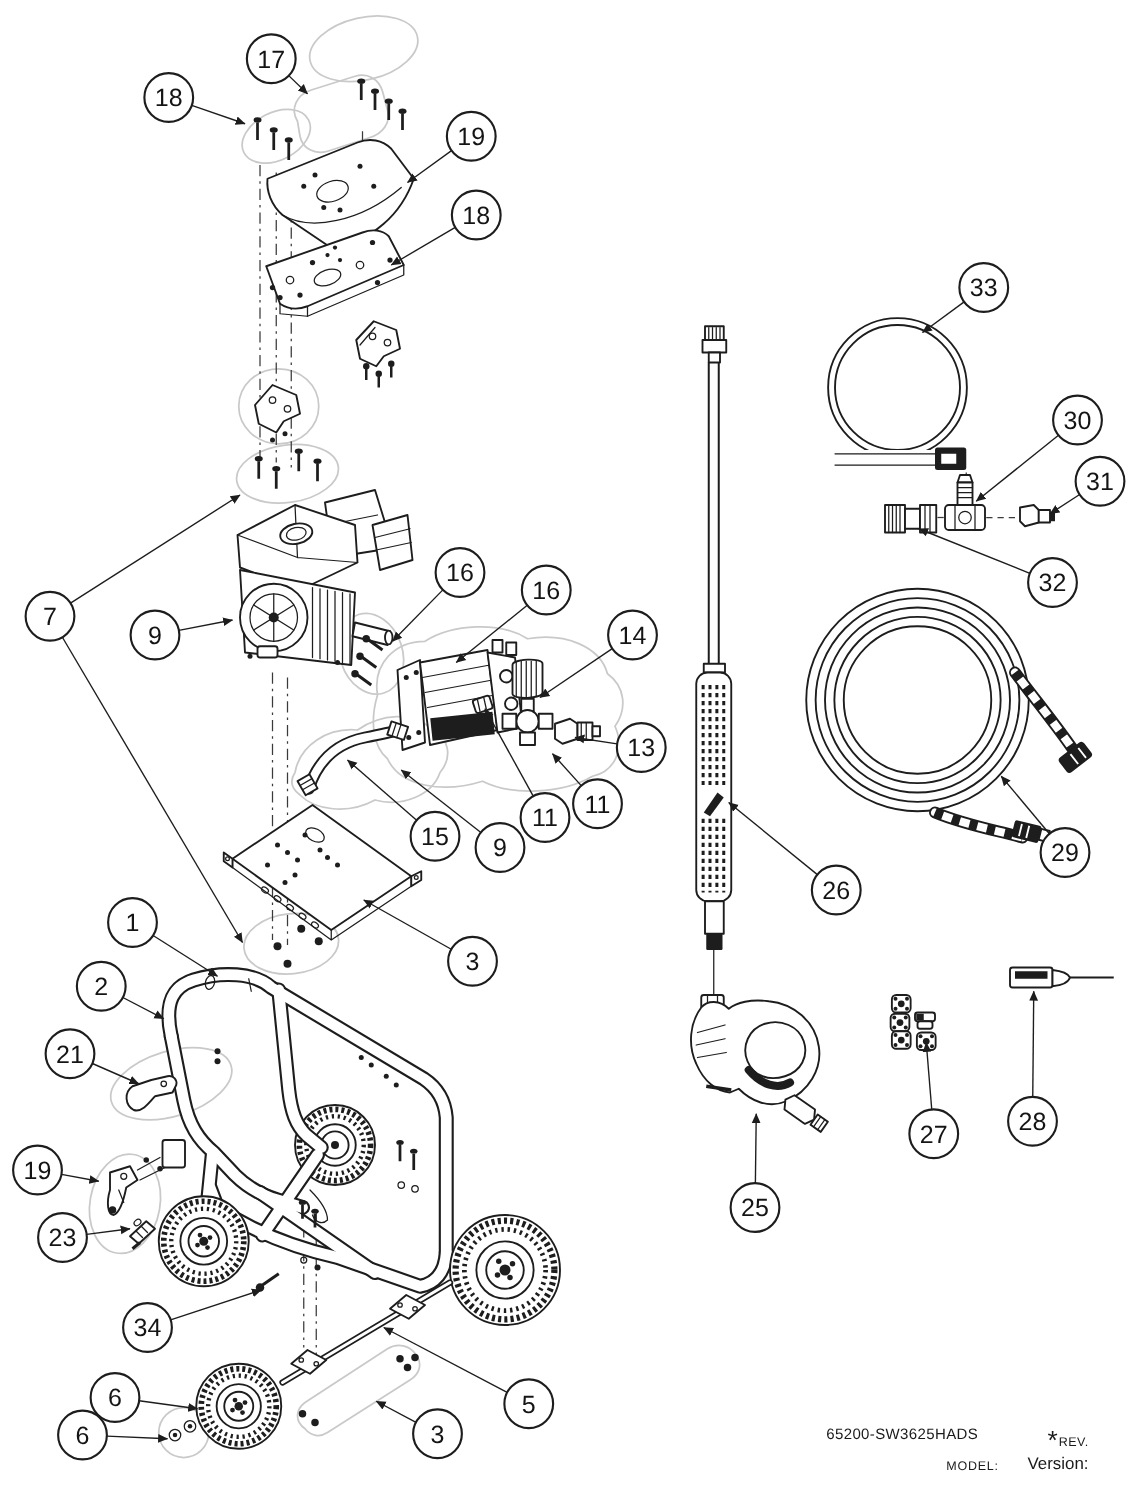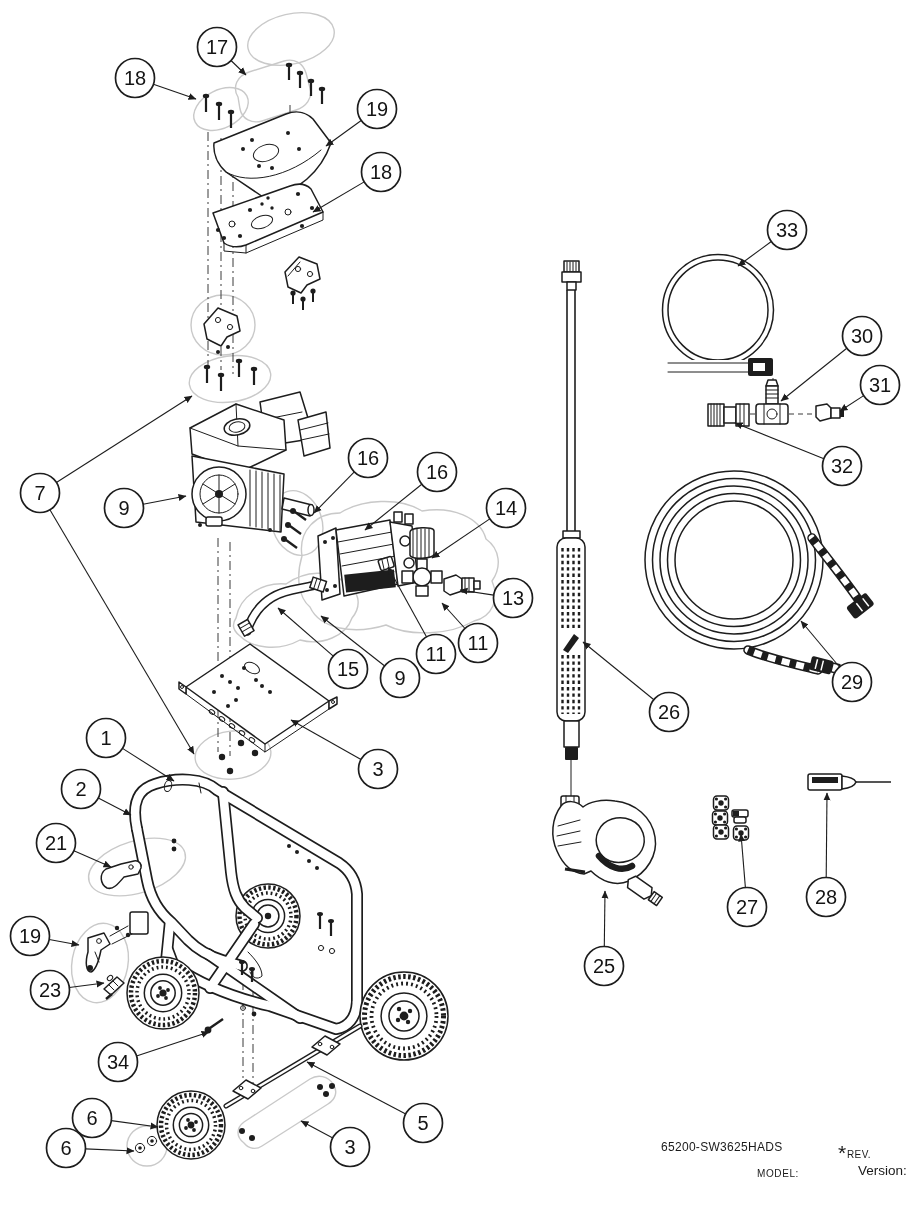"Version:" .version-label { left: 858px -> 822px }
